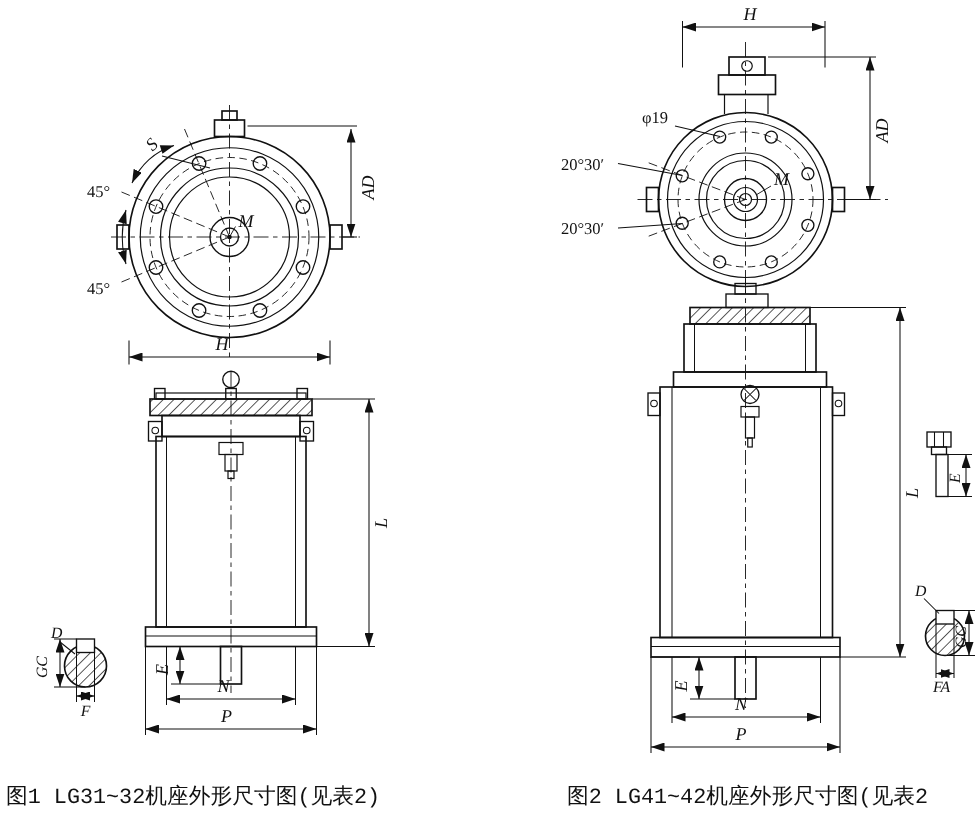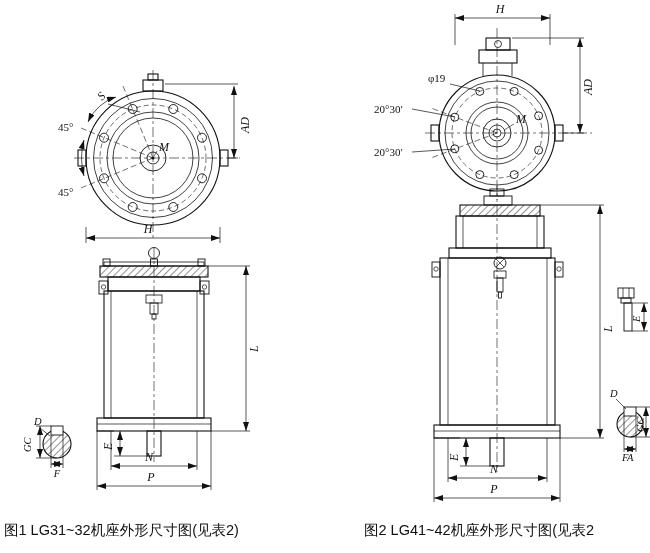"图1 LG31~32机座外形尺寸图(见表2)" .caption { font-family: Liberation Sans, sans-serif -> Liberation Mono, monospace }
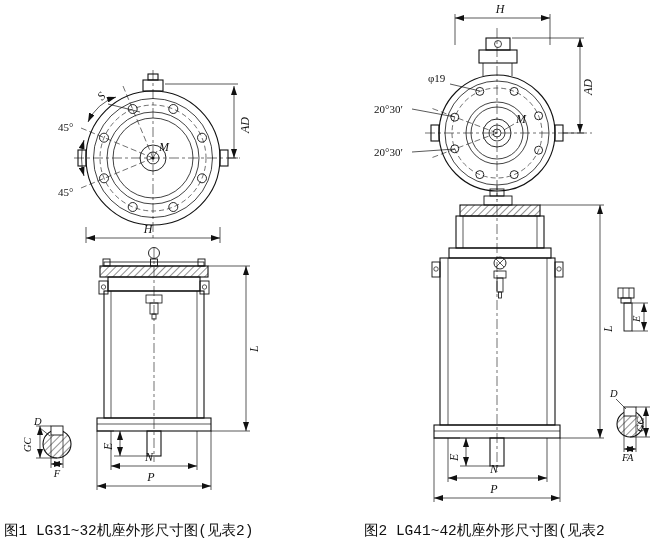"图2 LG41~42机座外形尺寸图(见表2" #cap2 { left: 364px -> 378px }
